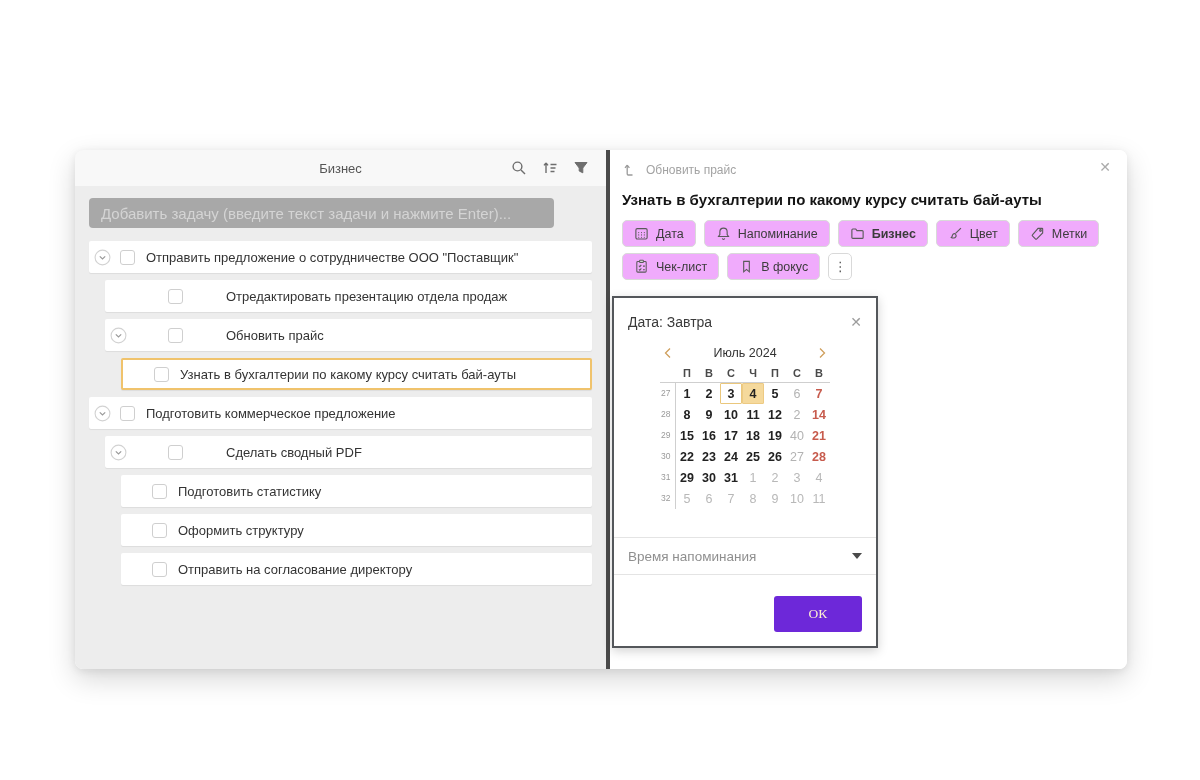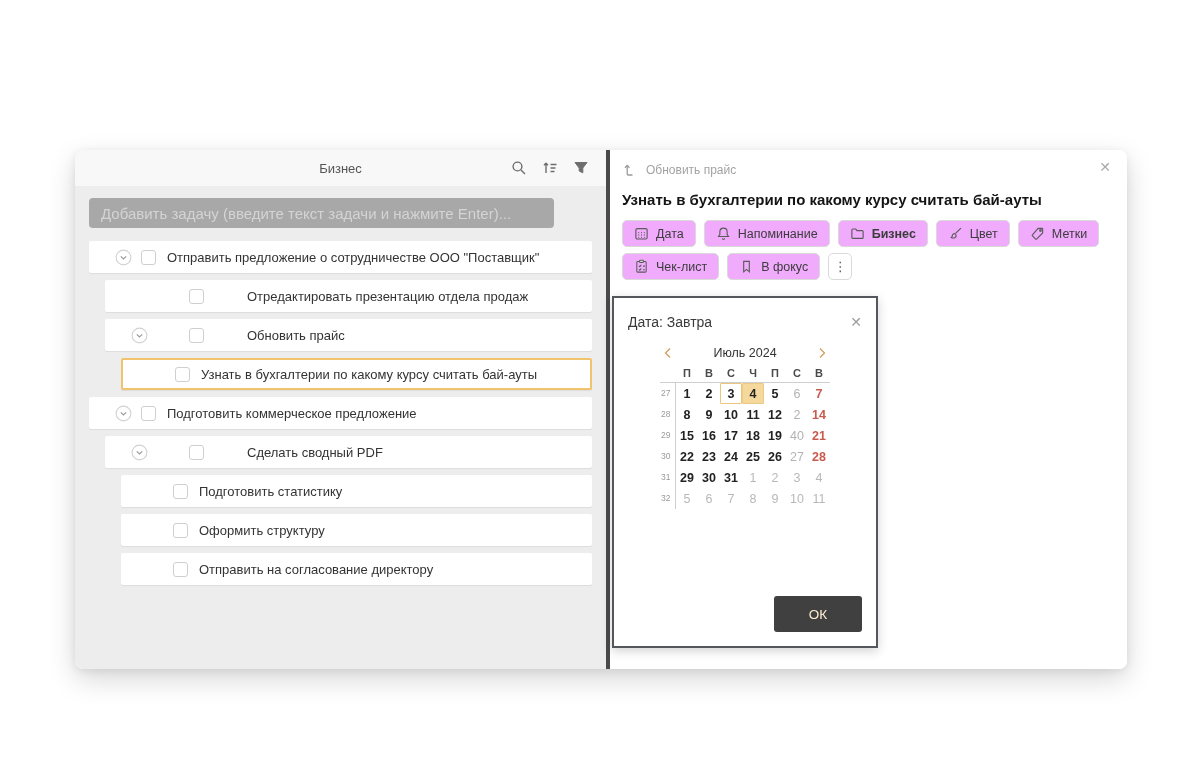"Отправить предложение о сотрудничестве" .task-row { padding-left: 26px -> 5px }
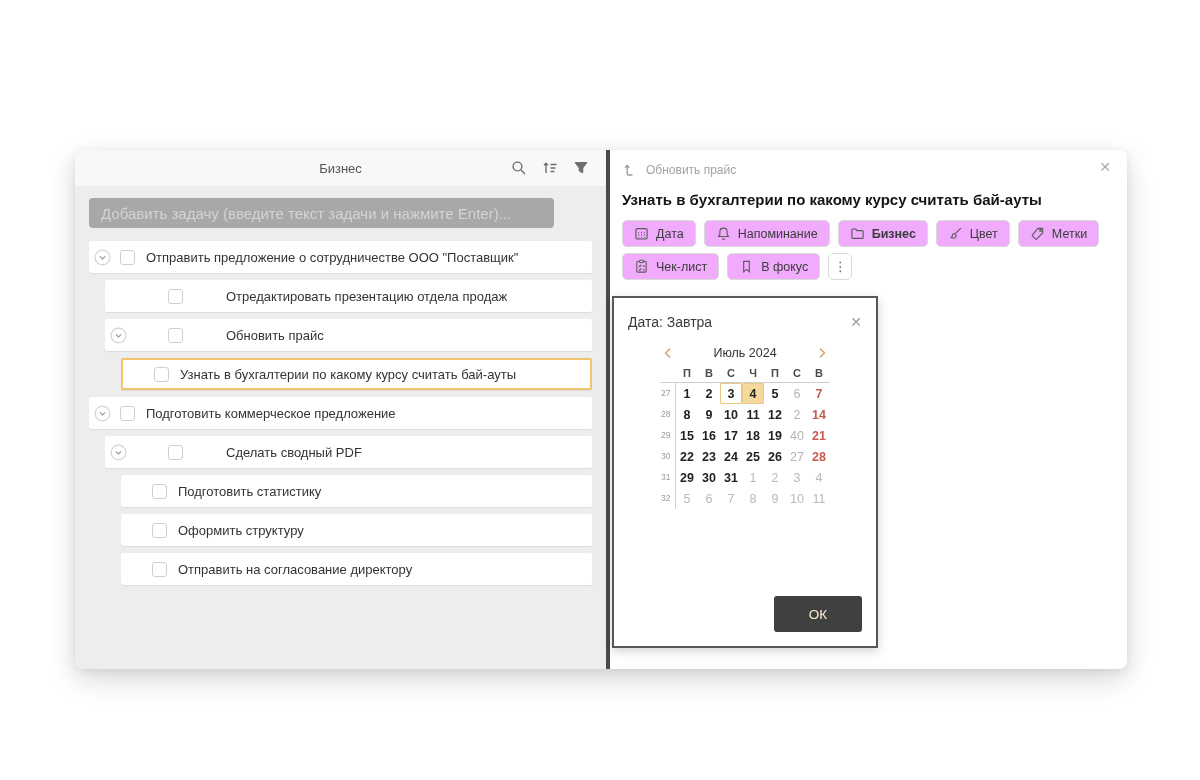"Время напоминания" div.reminder-row { html: none -> <div> <span>Время напоминания</span> <span></span> </div> }
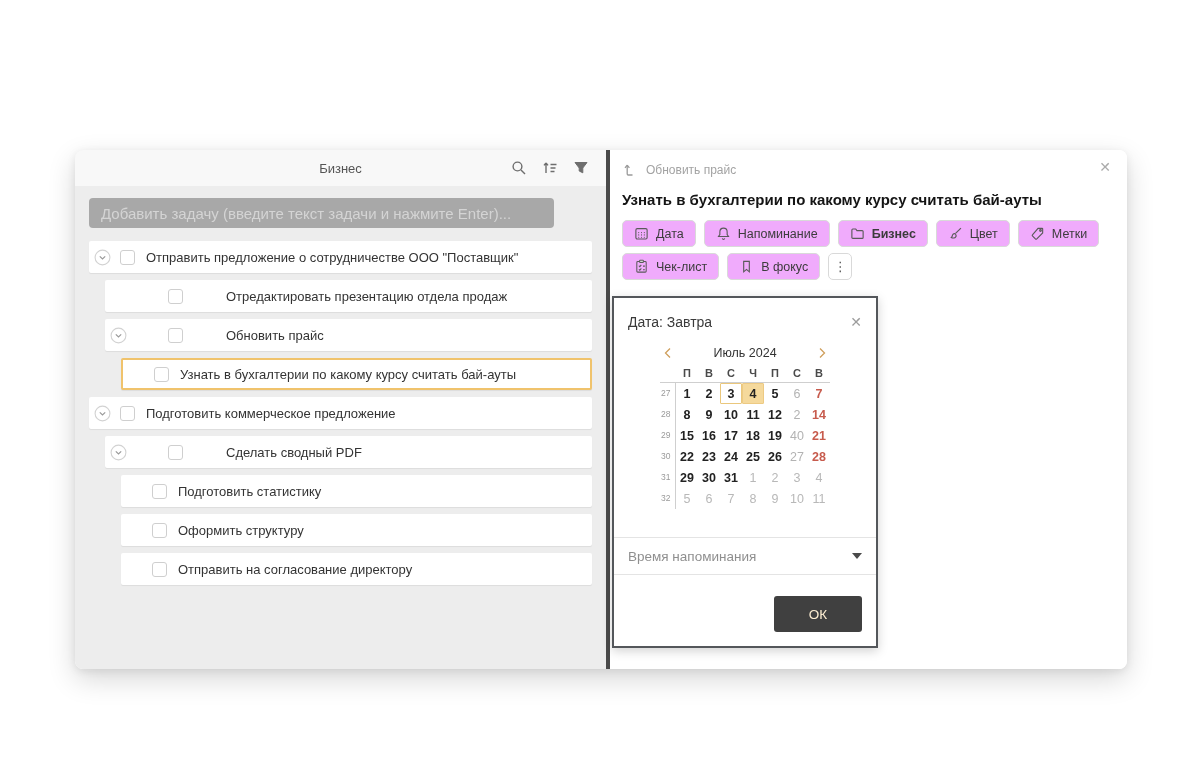"ОК" .ok-btn { background: #404040 -> #6d28d9; font-family: Liberation Sans, sans-serif -> Liberation Serif, serif }
